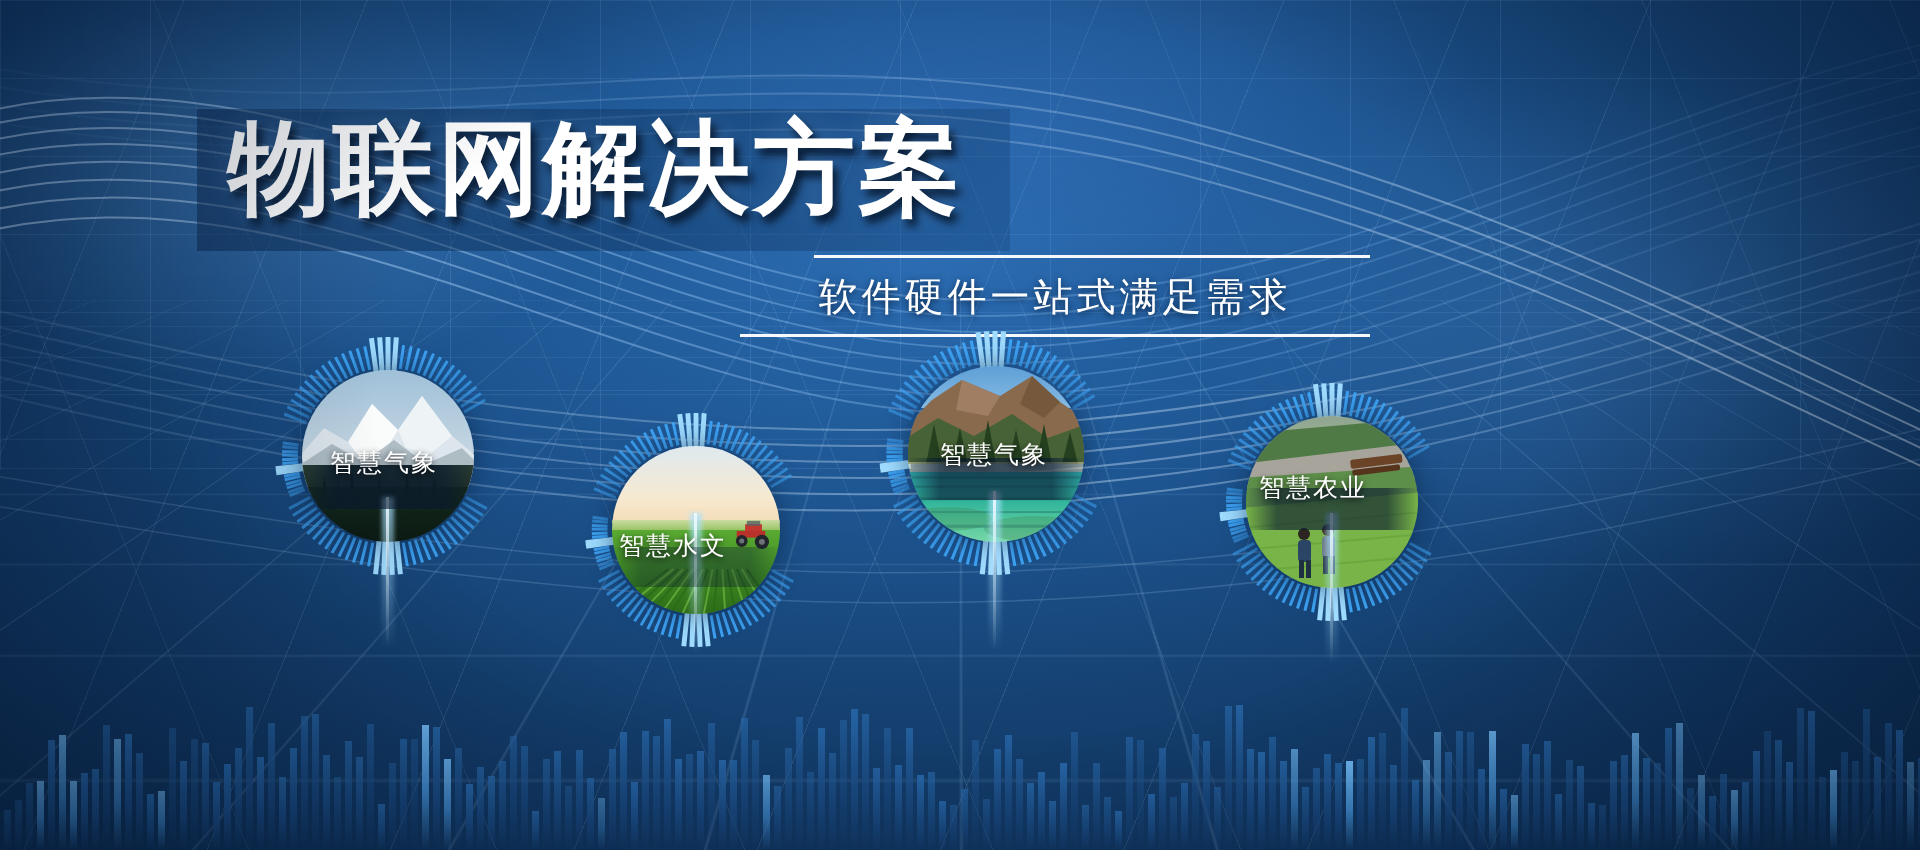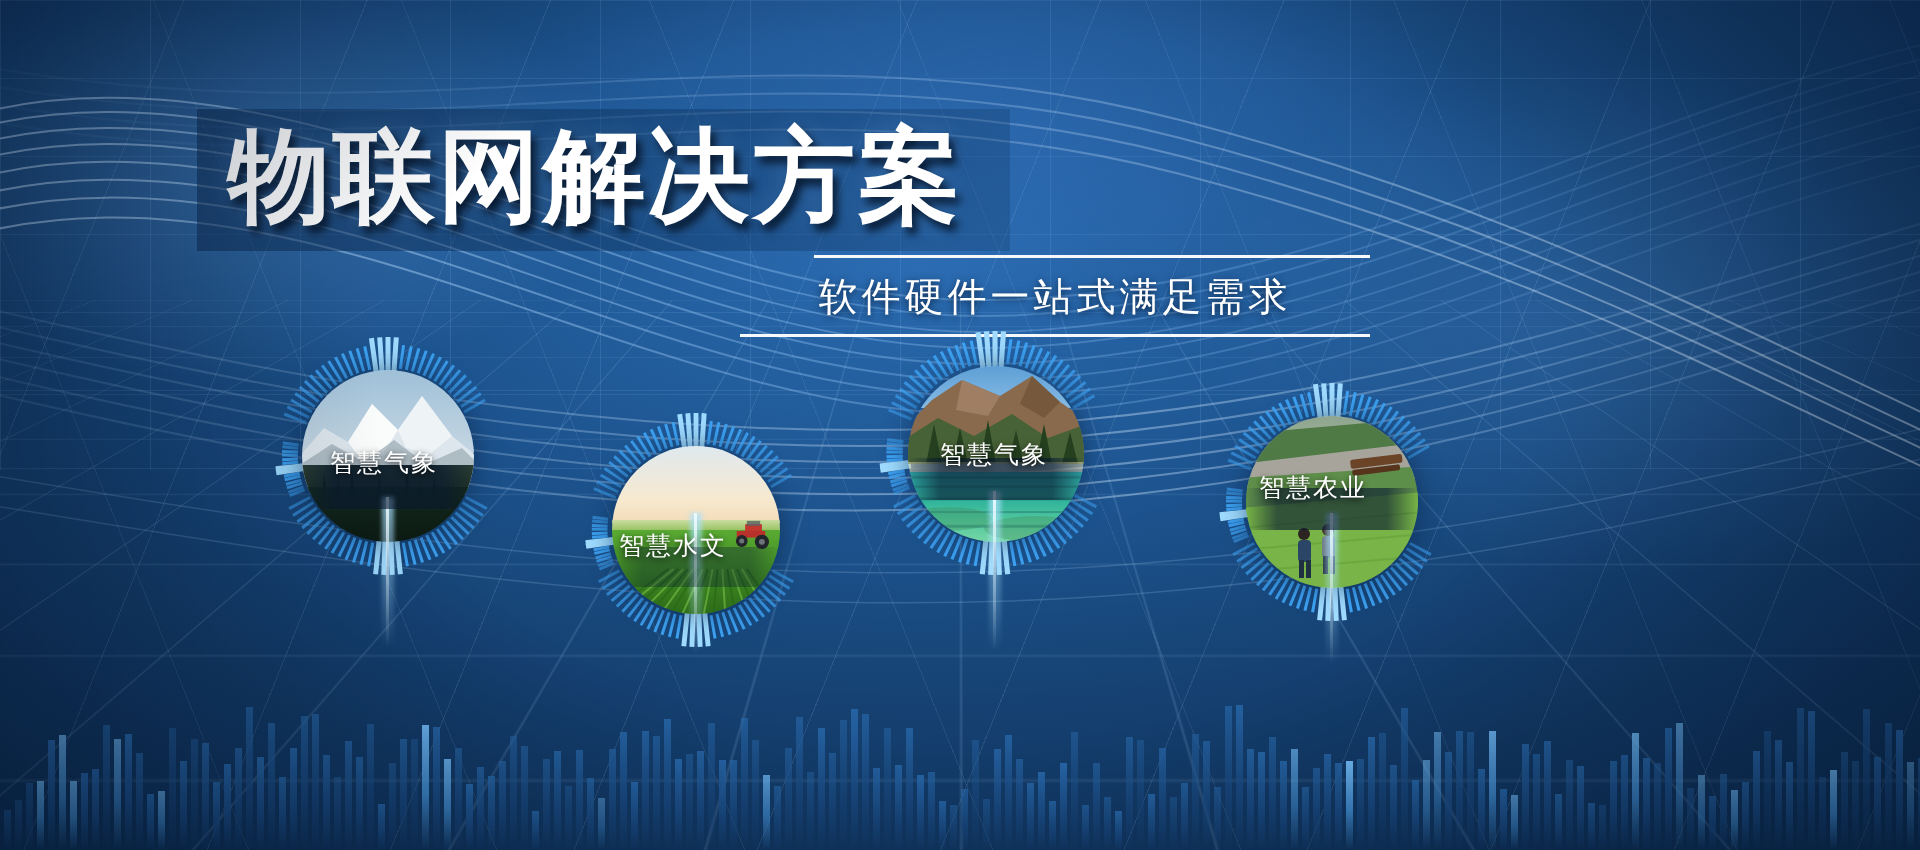"智慧气象" .stage { font-family: none -> Liberation Mono, monospace }
